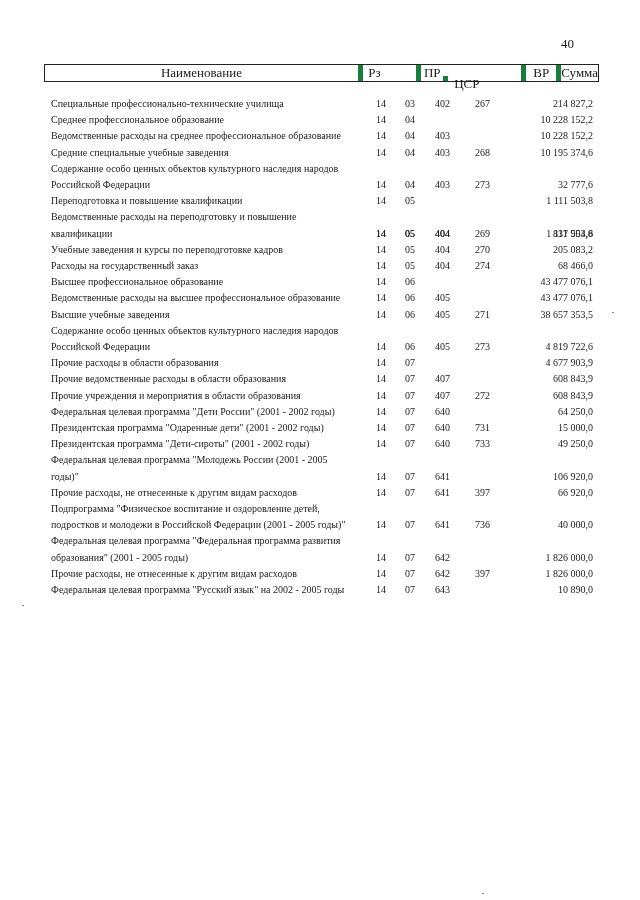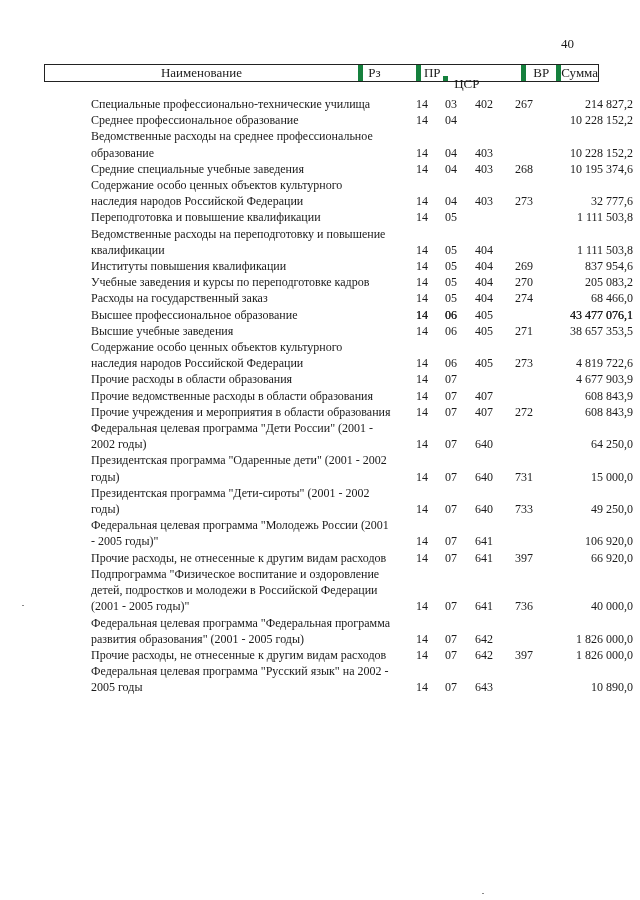"Специальные профессионально-технические" .rows { font-size: 12px -> 10px; margin-left: 40px -> none }
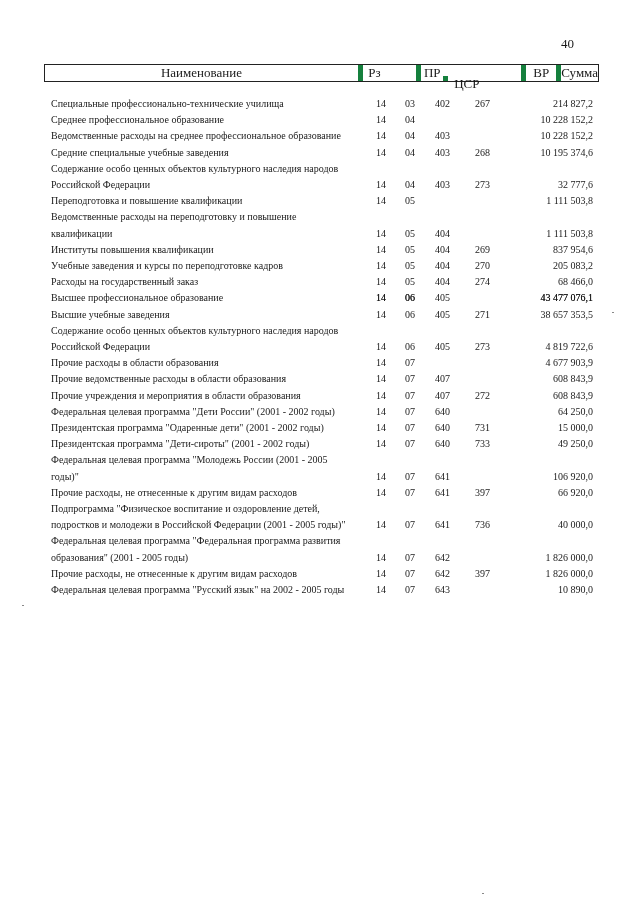"Институты повышения квалификации" span.name { html: <span>Институты повышения квалификации</span> -> none }
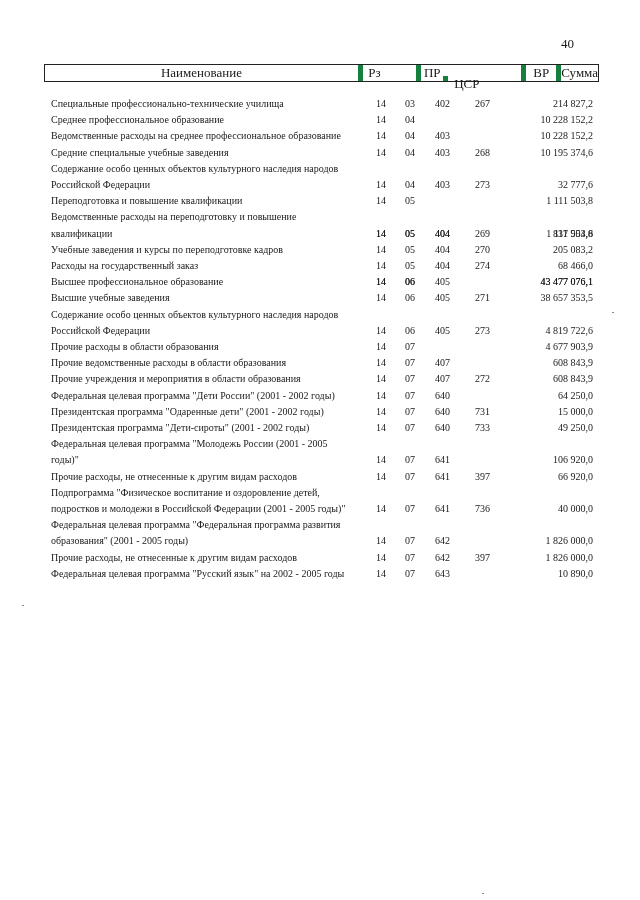"Ведомственные расходы на высшее" span.name { html: none -> <span>Ведомственные расходы на высшее профессиональное образование</span> }
